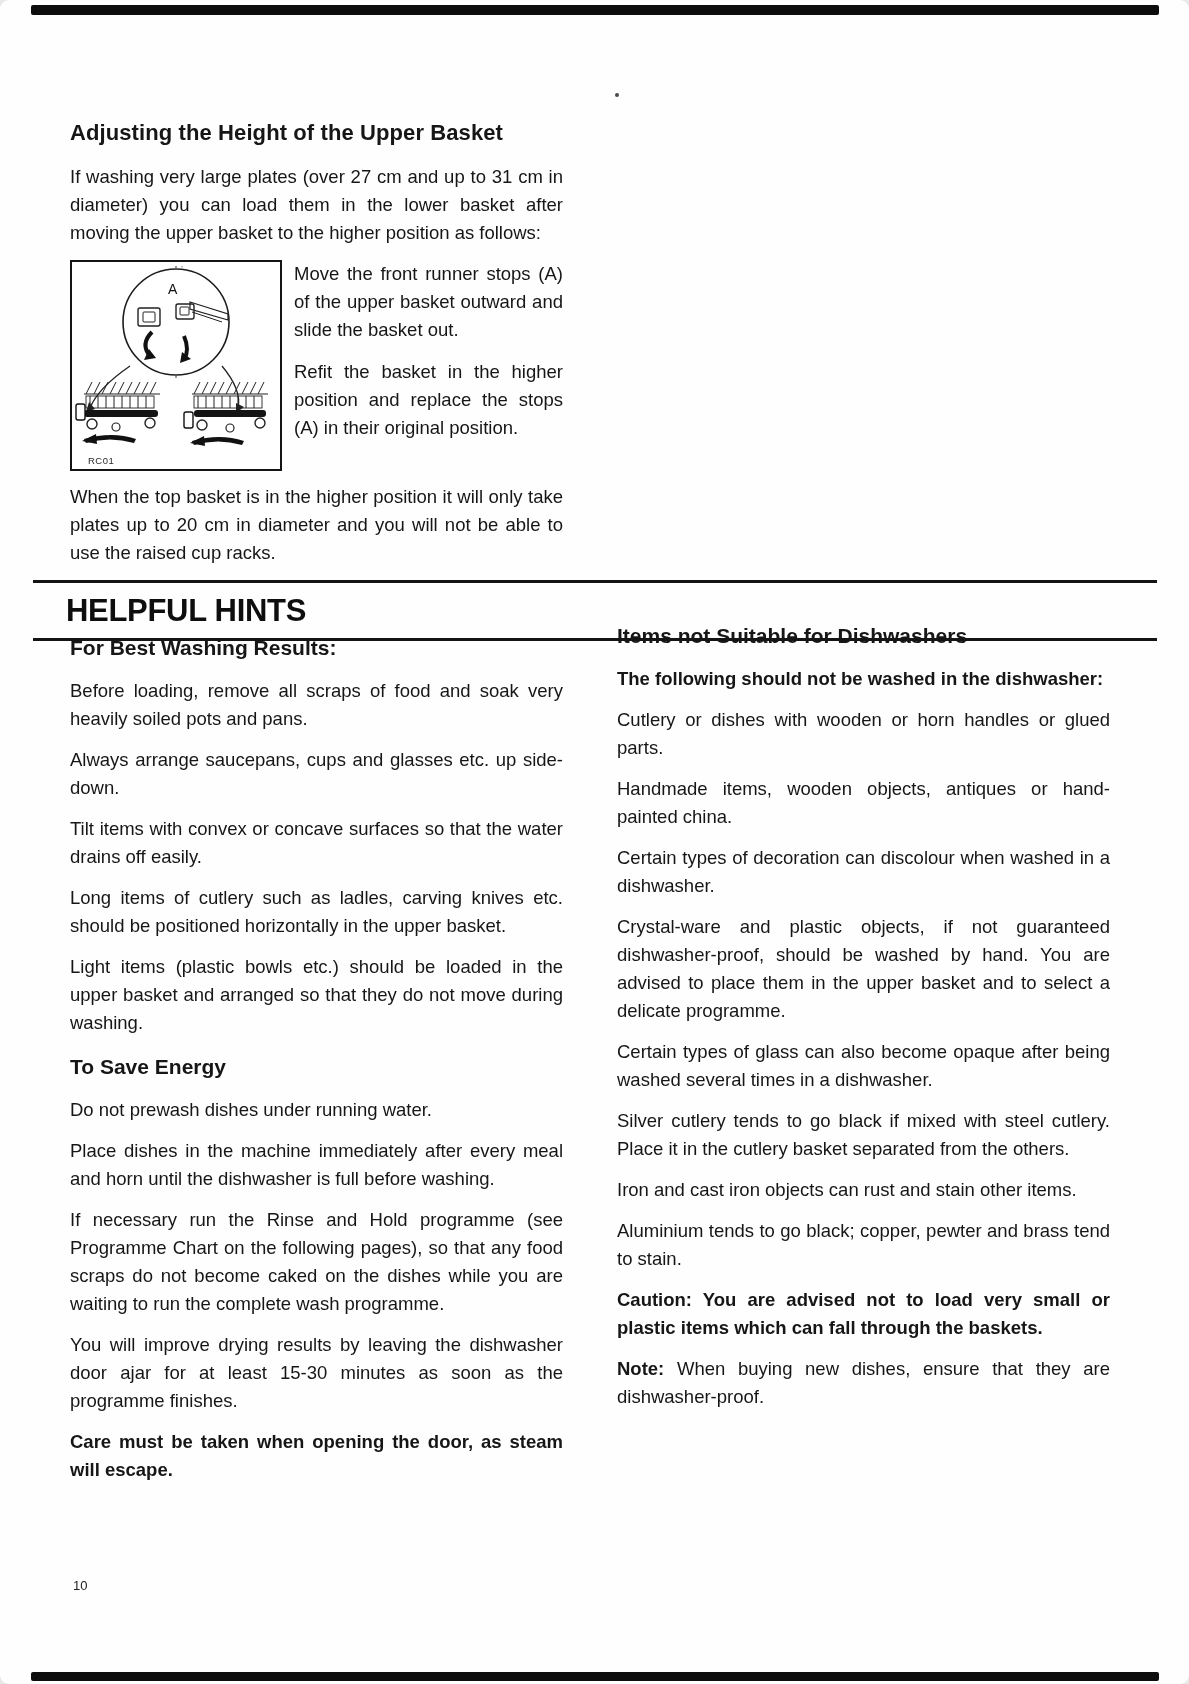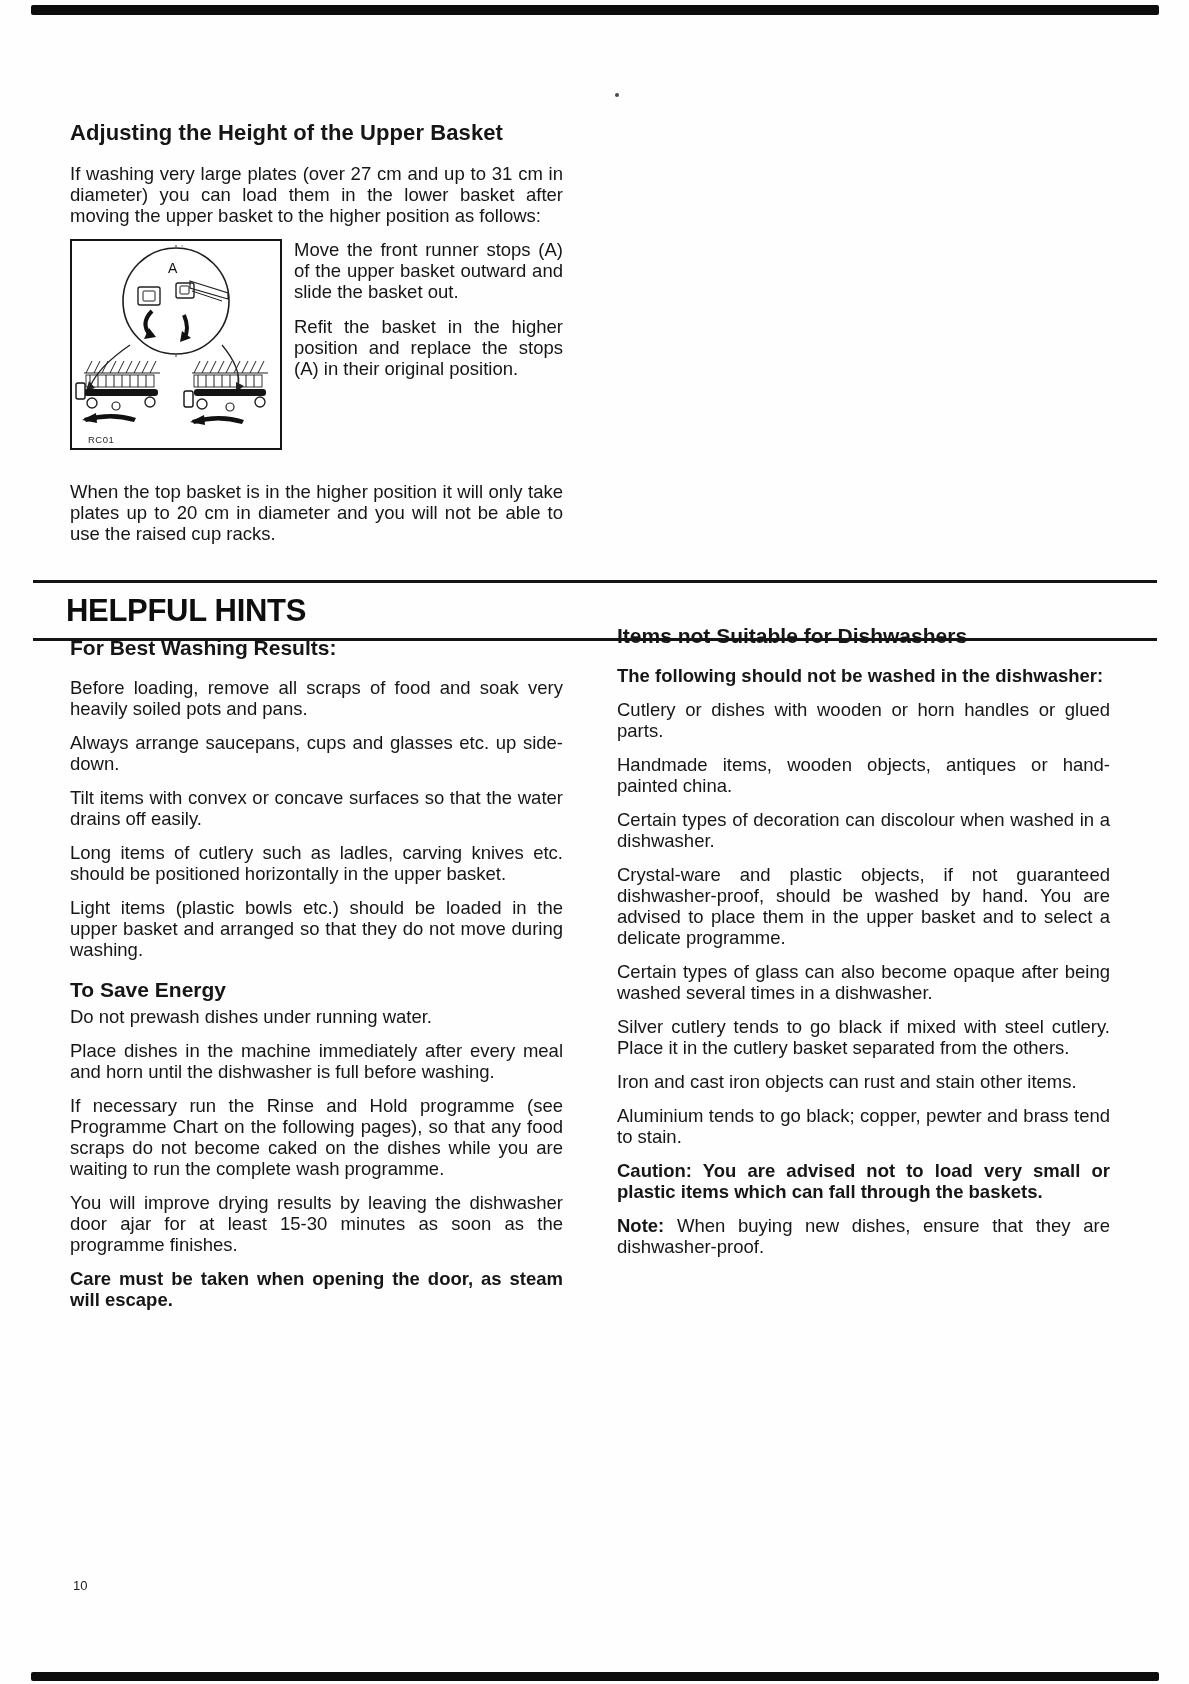"Adjusting the Height of the" .page { border-radius: none -> 9px }
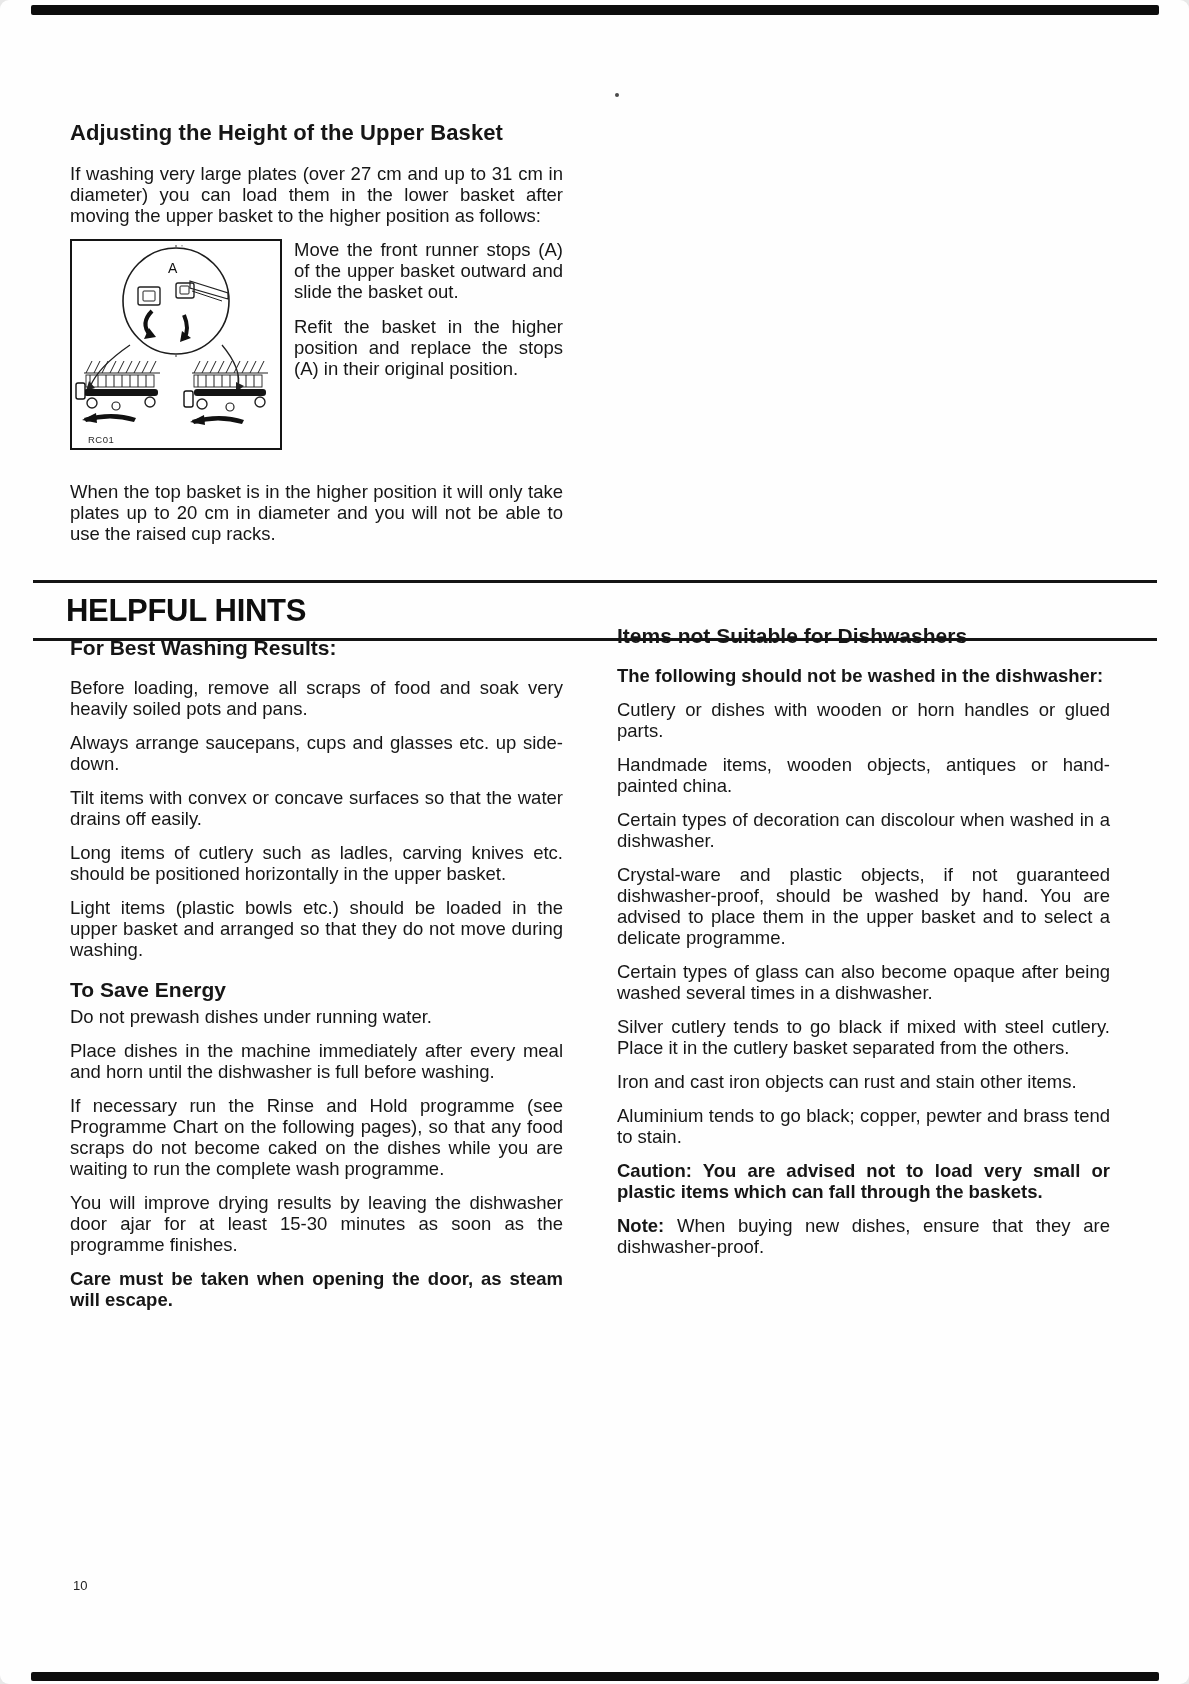"If washing very large plates" .body-text, p.doc { line-height: 21px -> 28px }
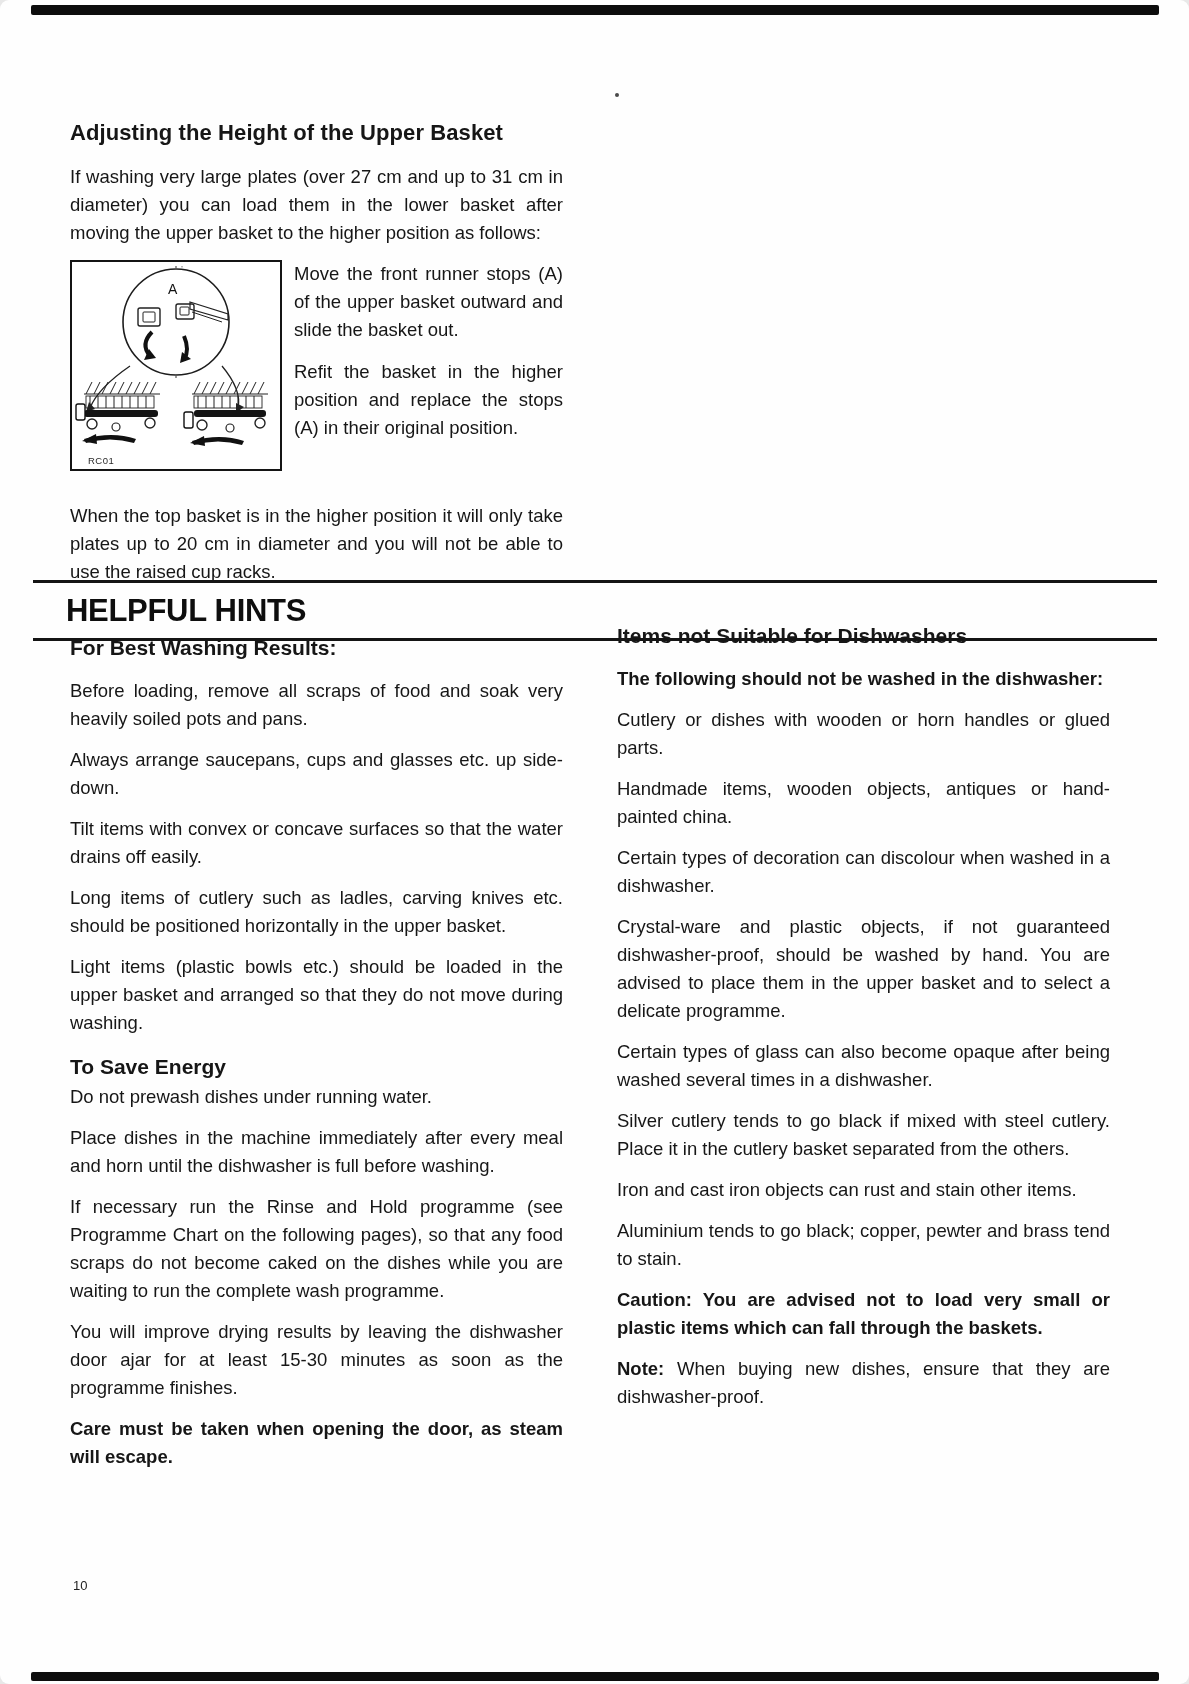"When the top basket is" .upper-basket .closing { margin-top: 31px -> 12px }
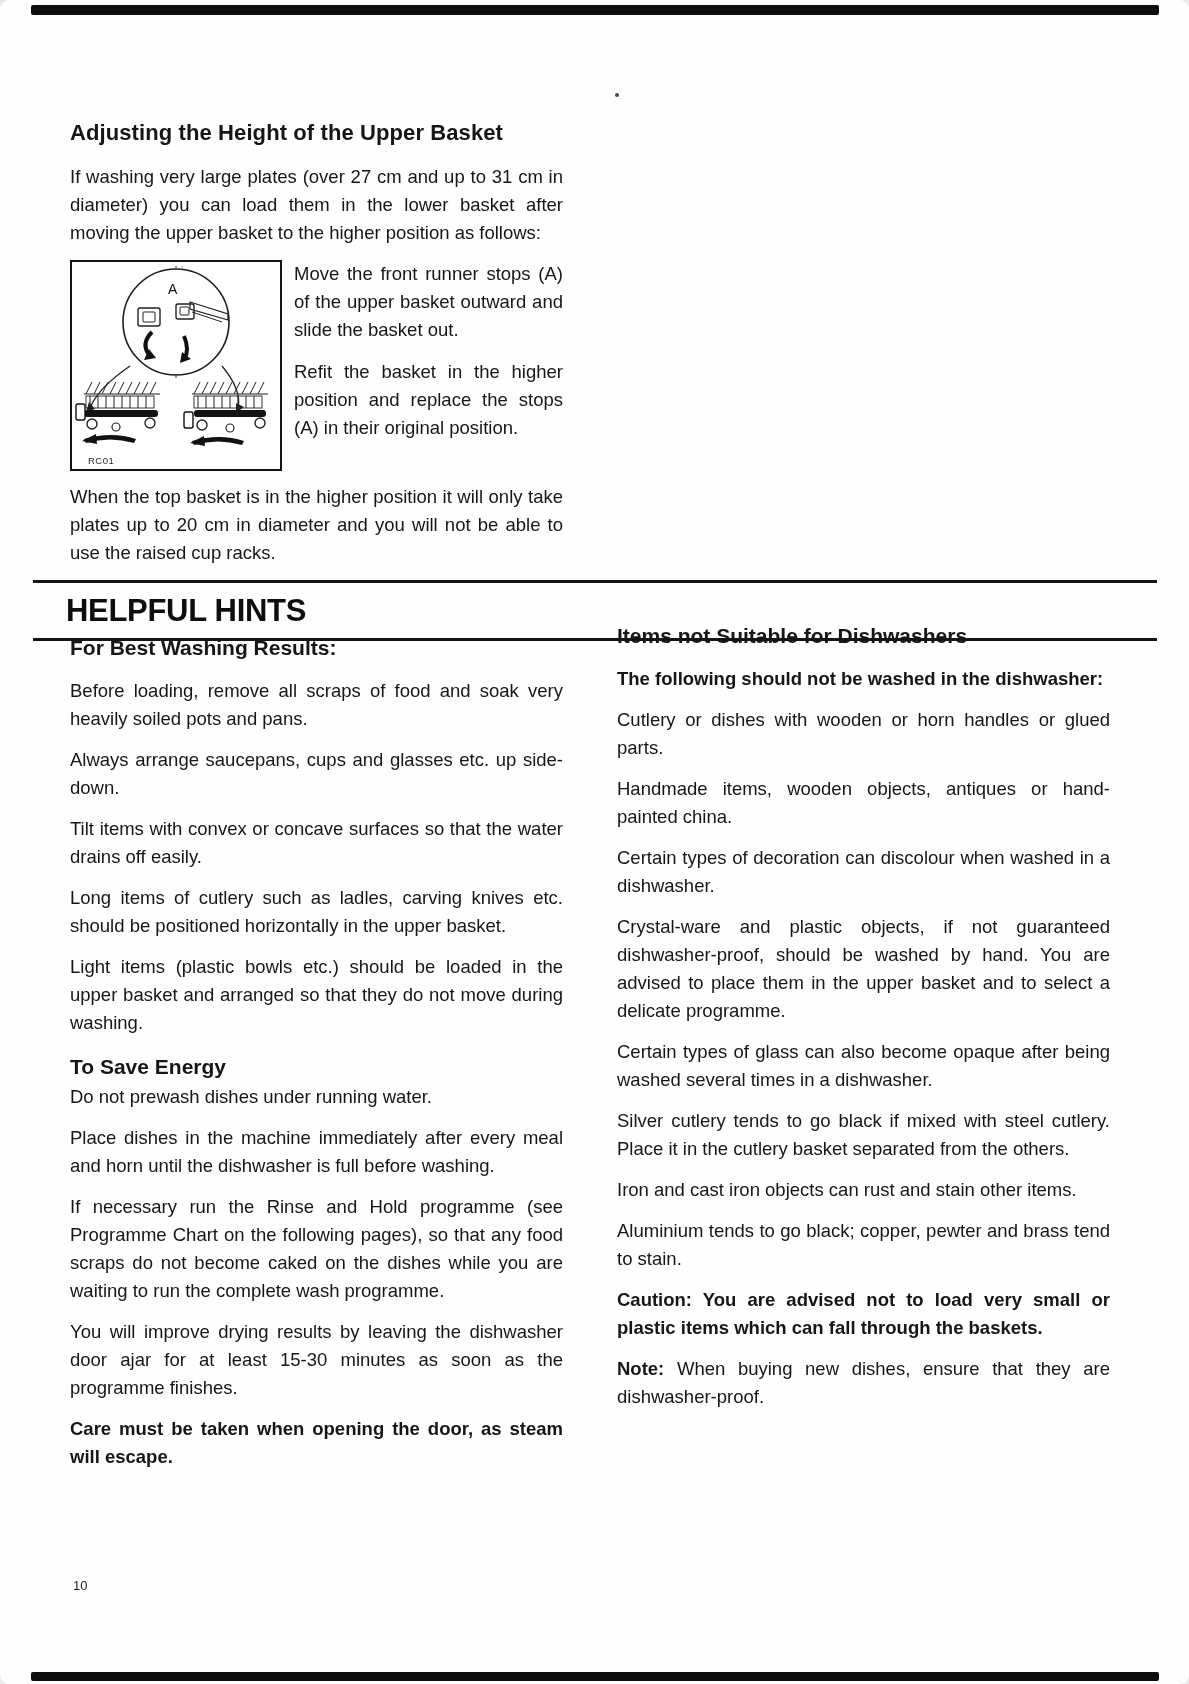"To Save Energy" .col-heading.energy { margin-bottom: 4px -> 17px }
